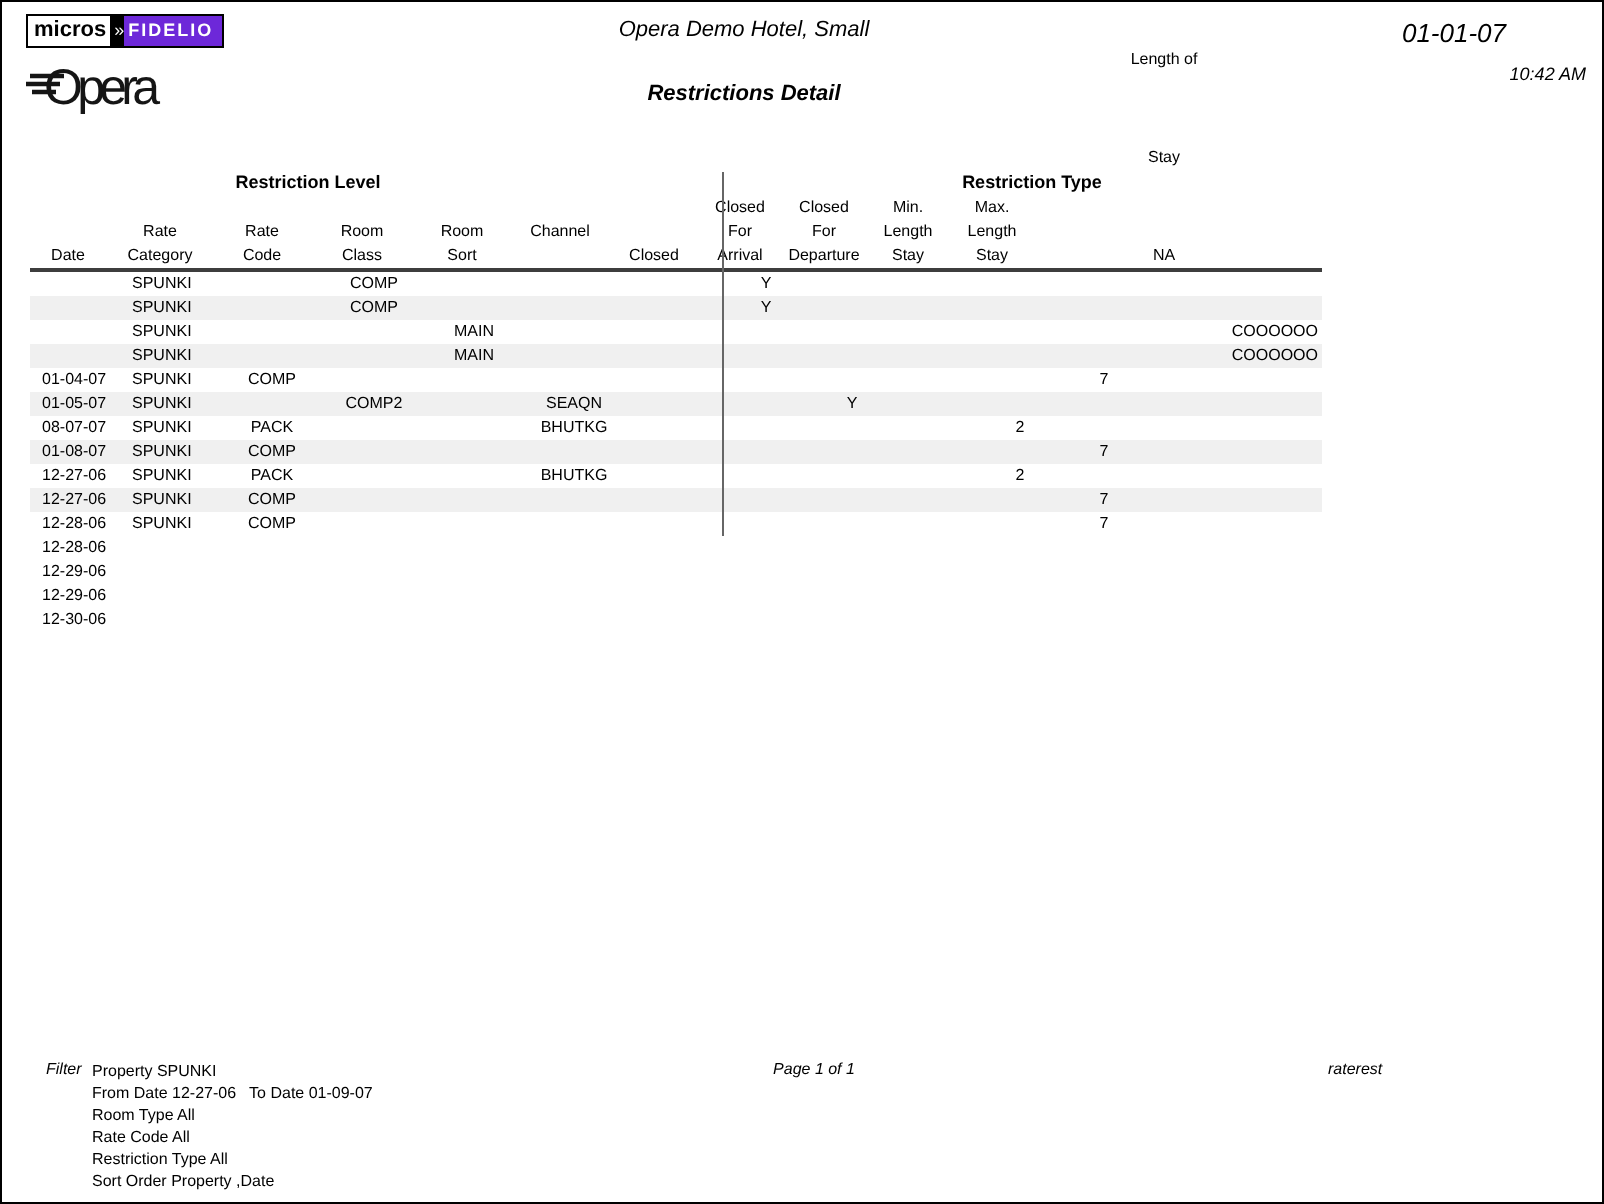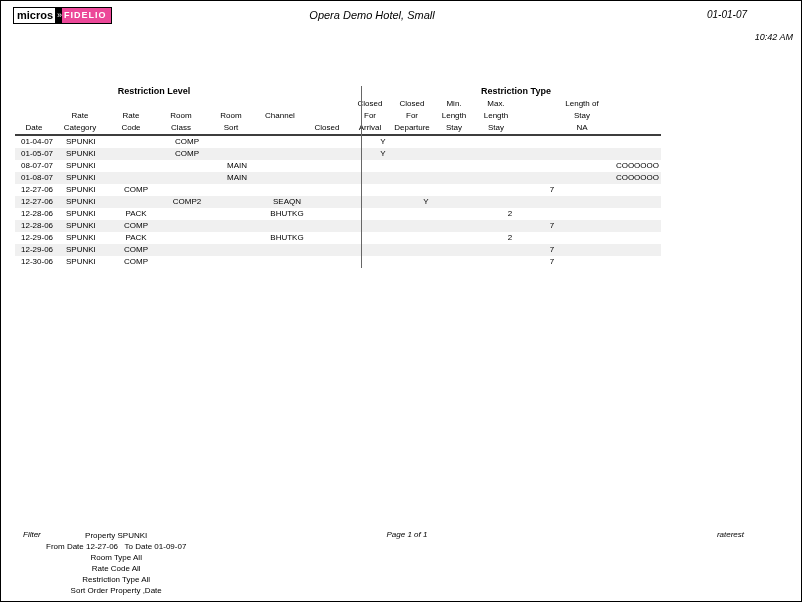"FIDELIO" .mf-fidelio { background: #ec4899 -> #6d28d9 }
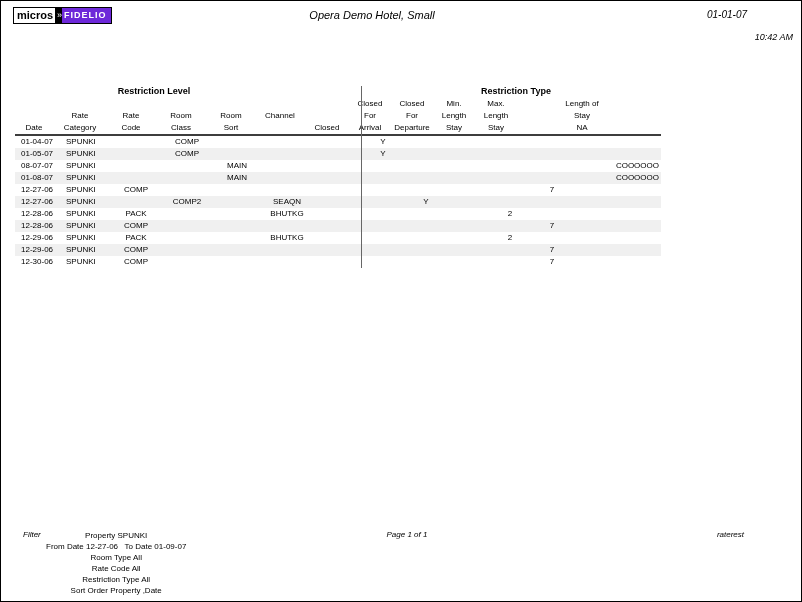"01-01-07" .head-date { font-size: 10px -> 13px }
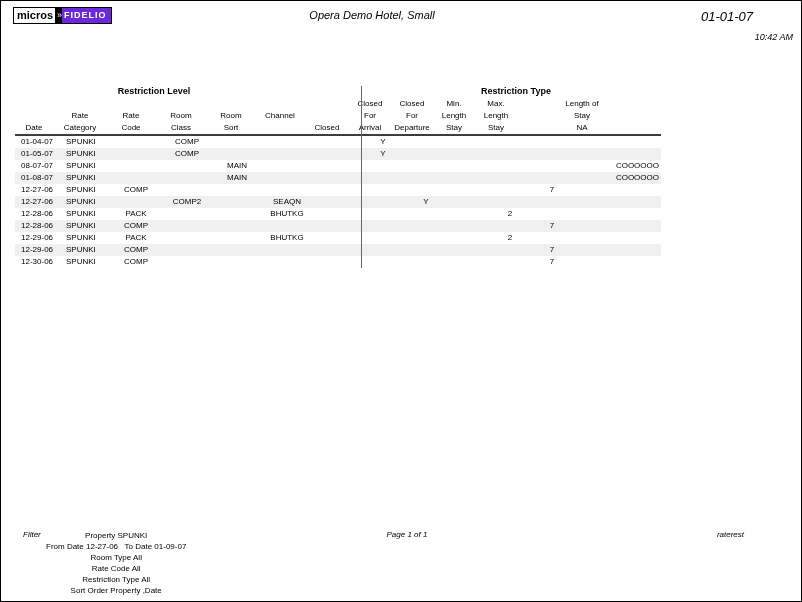"Opera" div.opera-logo { html: none -> <div> <svg> <path></path> <text>Opera</text> </svg> </div> }
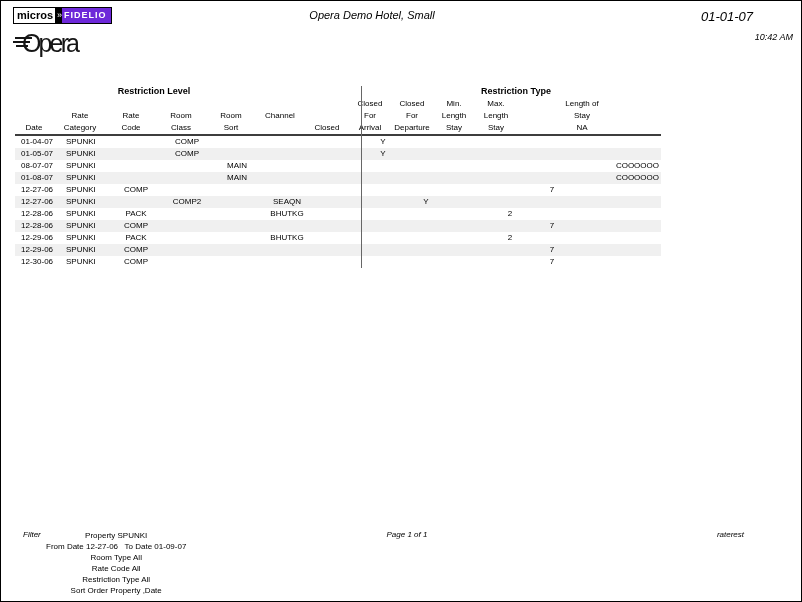"Length of" .hcell.c12 { gap: none -> 37px }
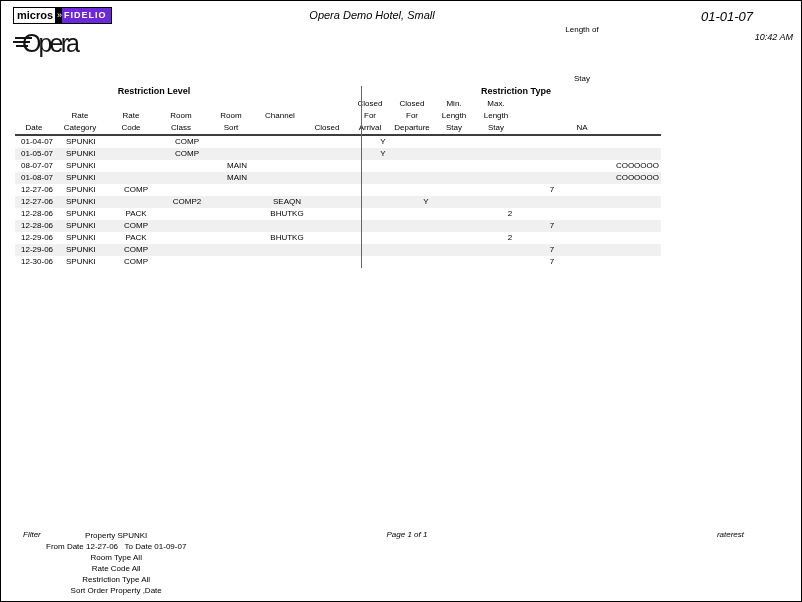"Restrictions Detail" div.report-title { html: none -> <div>Restrictions Detail</div> }
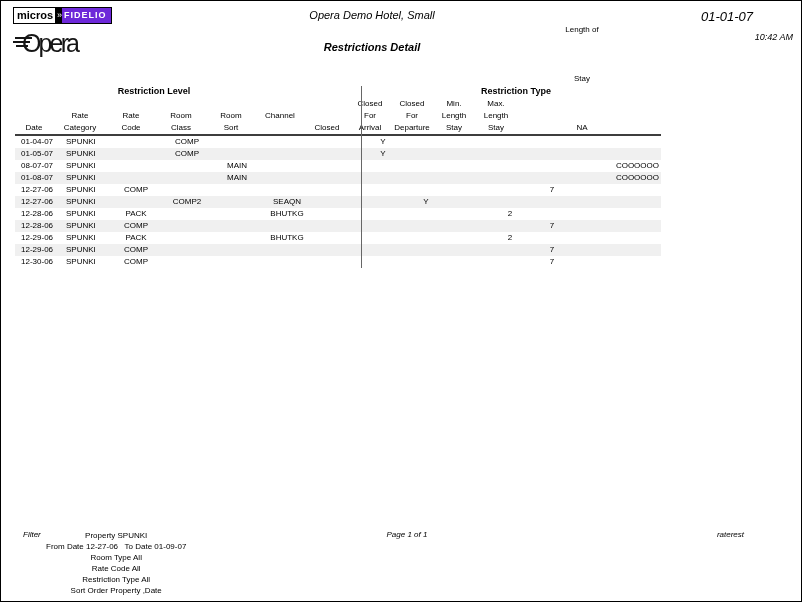"01-04-07" .dcell.c0 { margin-top: none -> 48px }
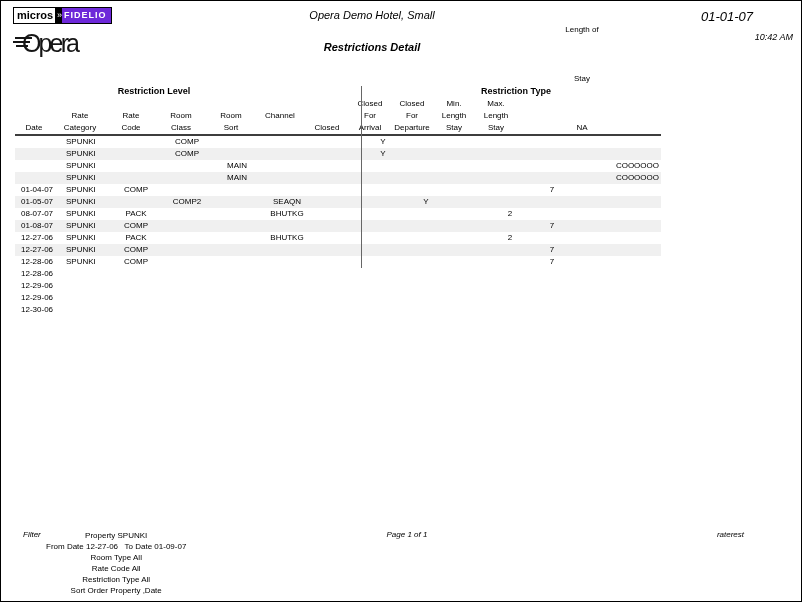"Property SPUNKI" .filter-lines { text-align: center -> none }
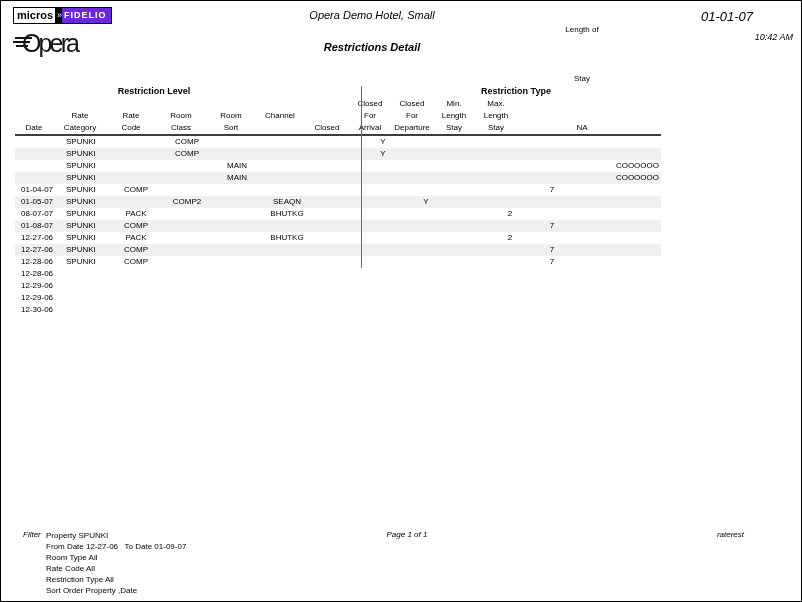"raterest" .report-code { text-align: right -> left }
